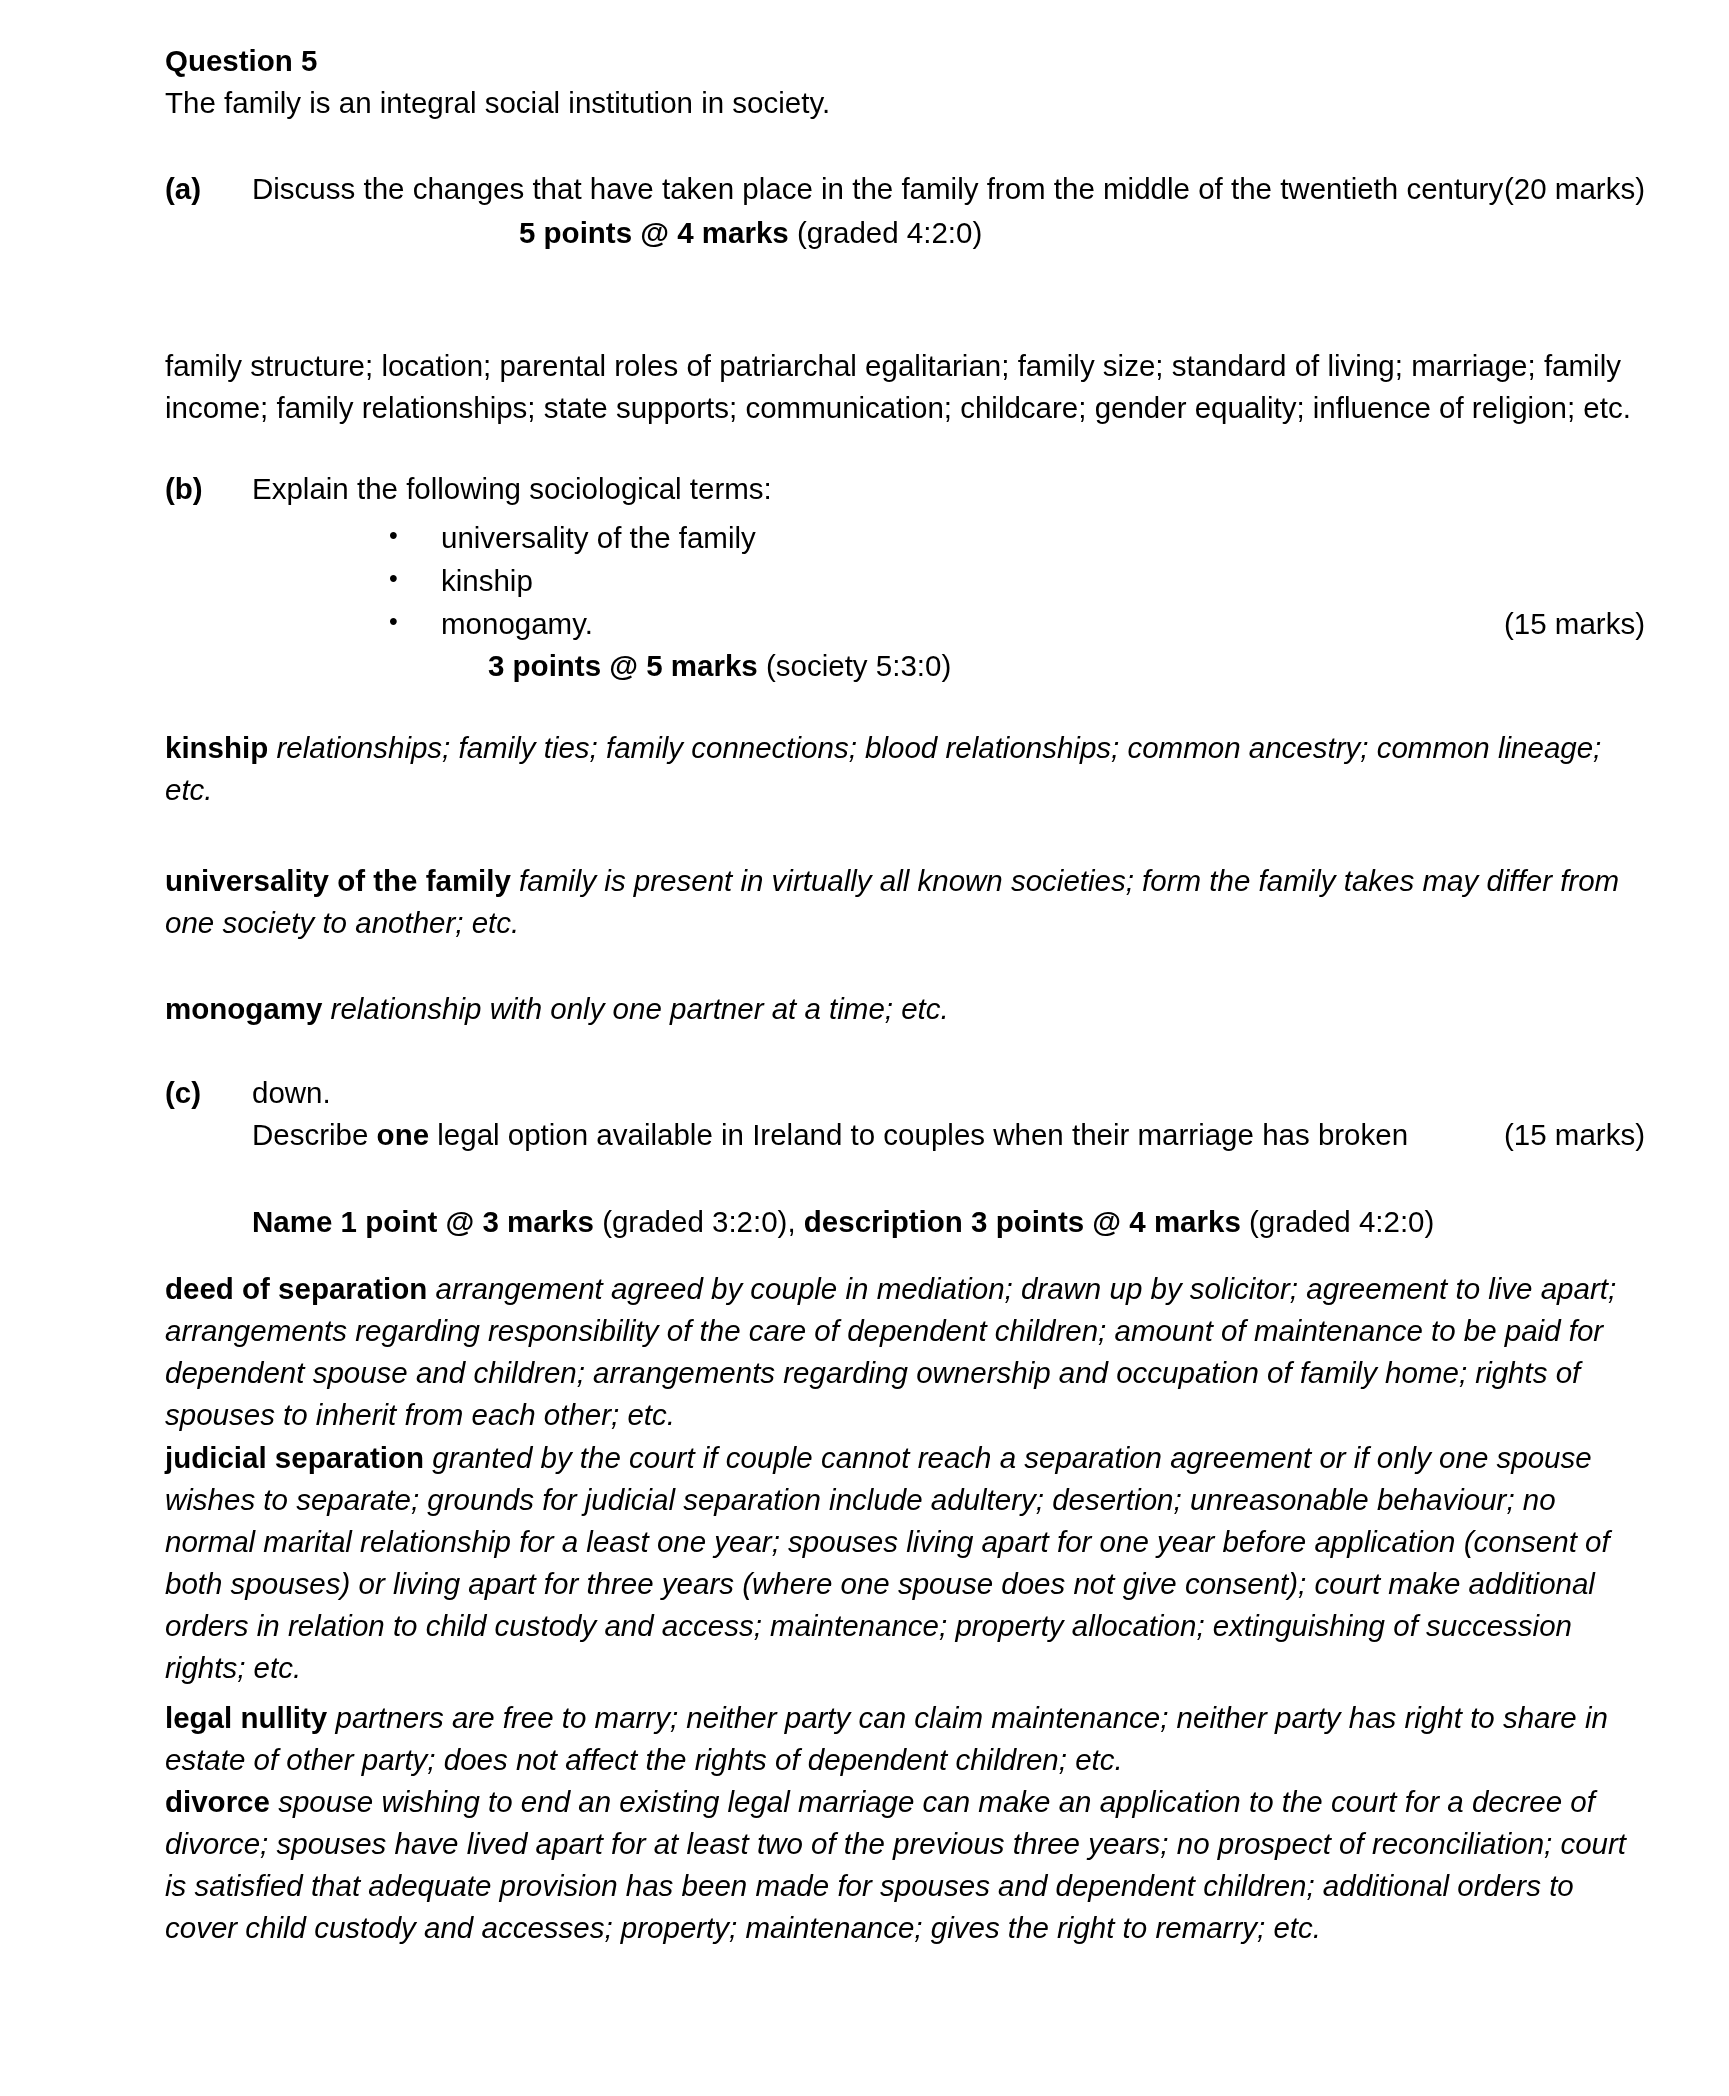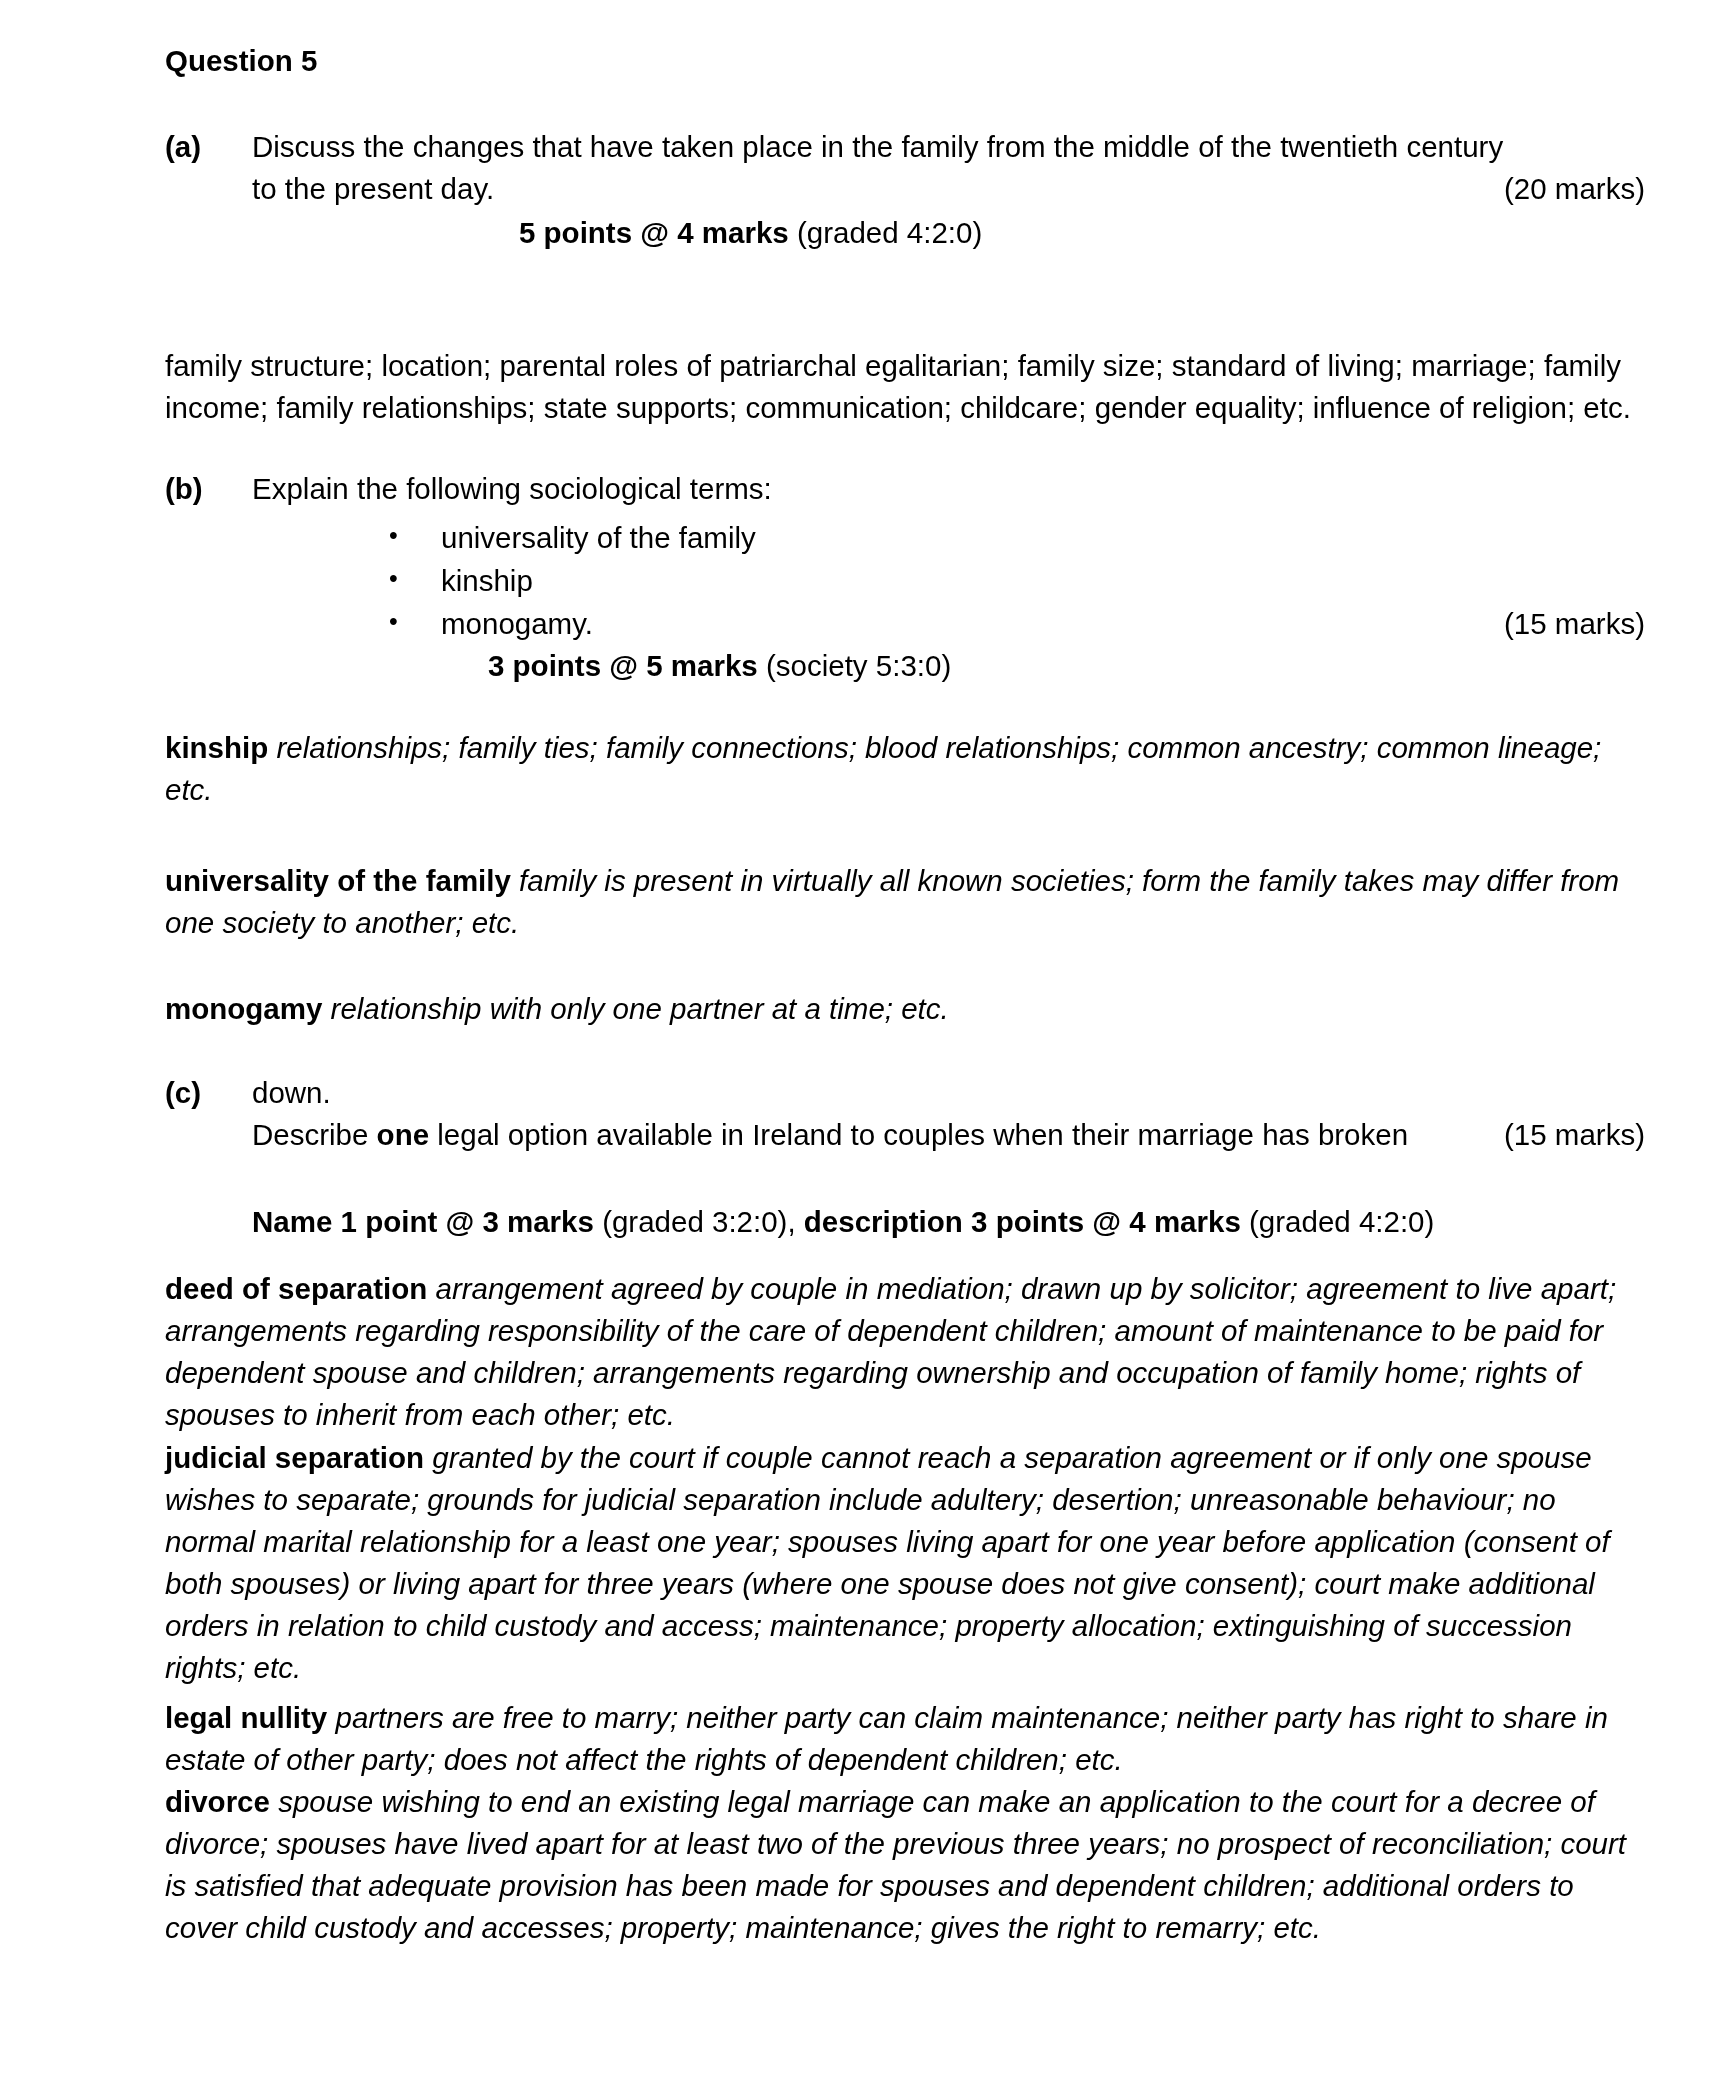"The family is an integral" p { html: none -> <p>The family is an integral social institution in society.</p> }
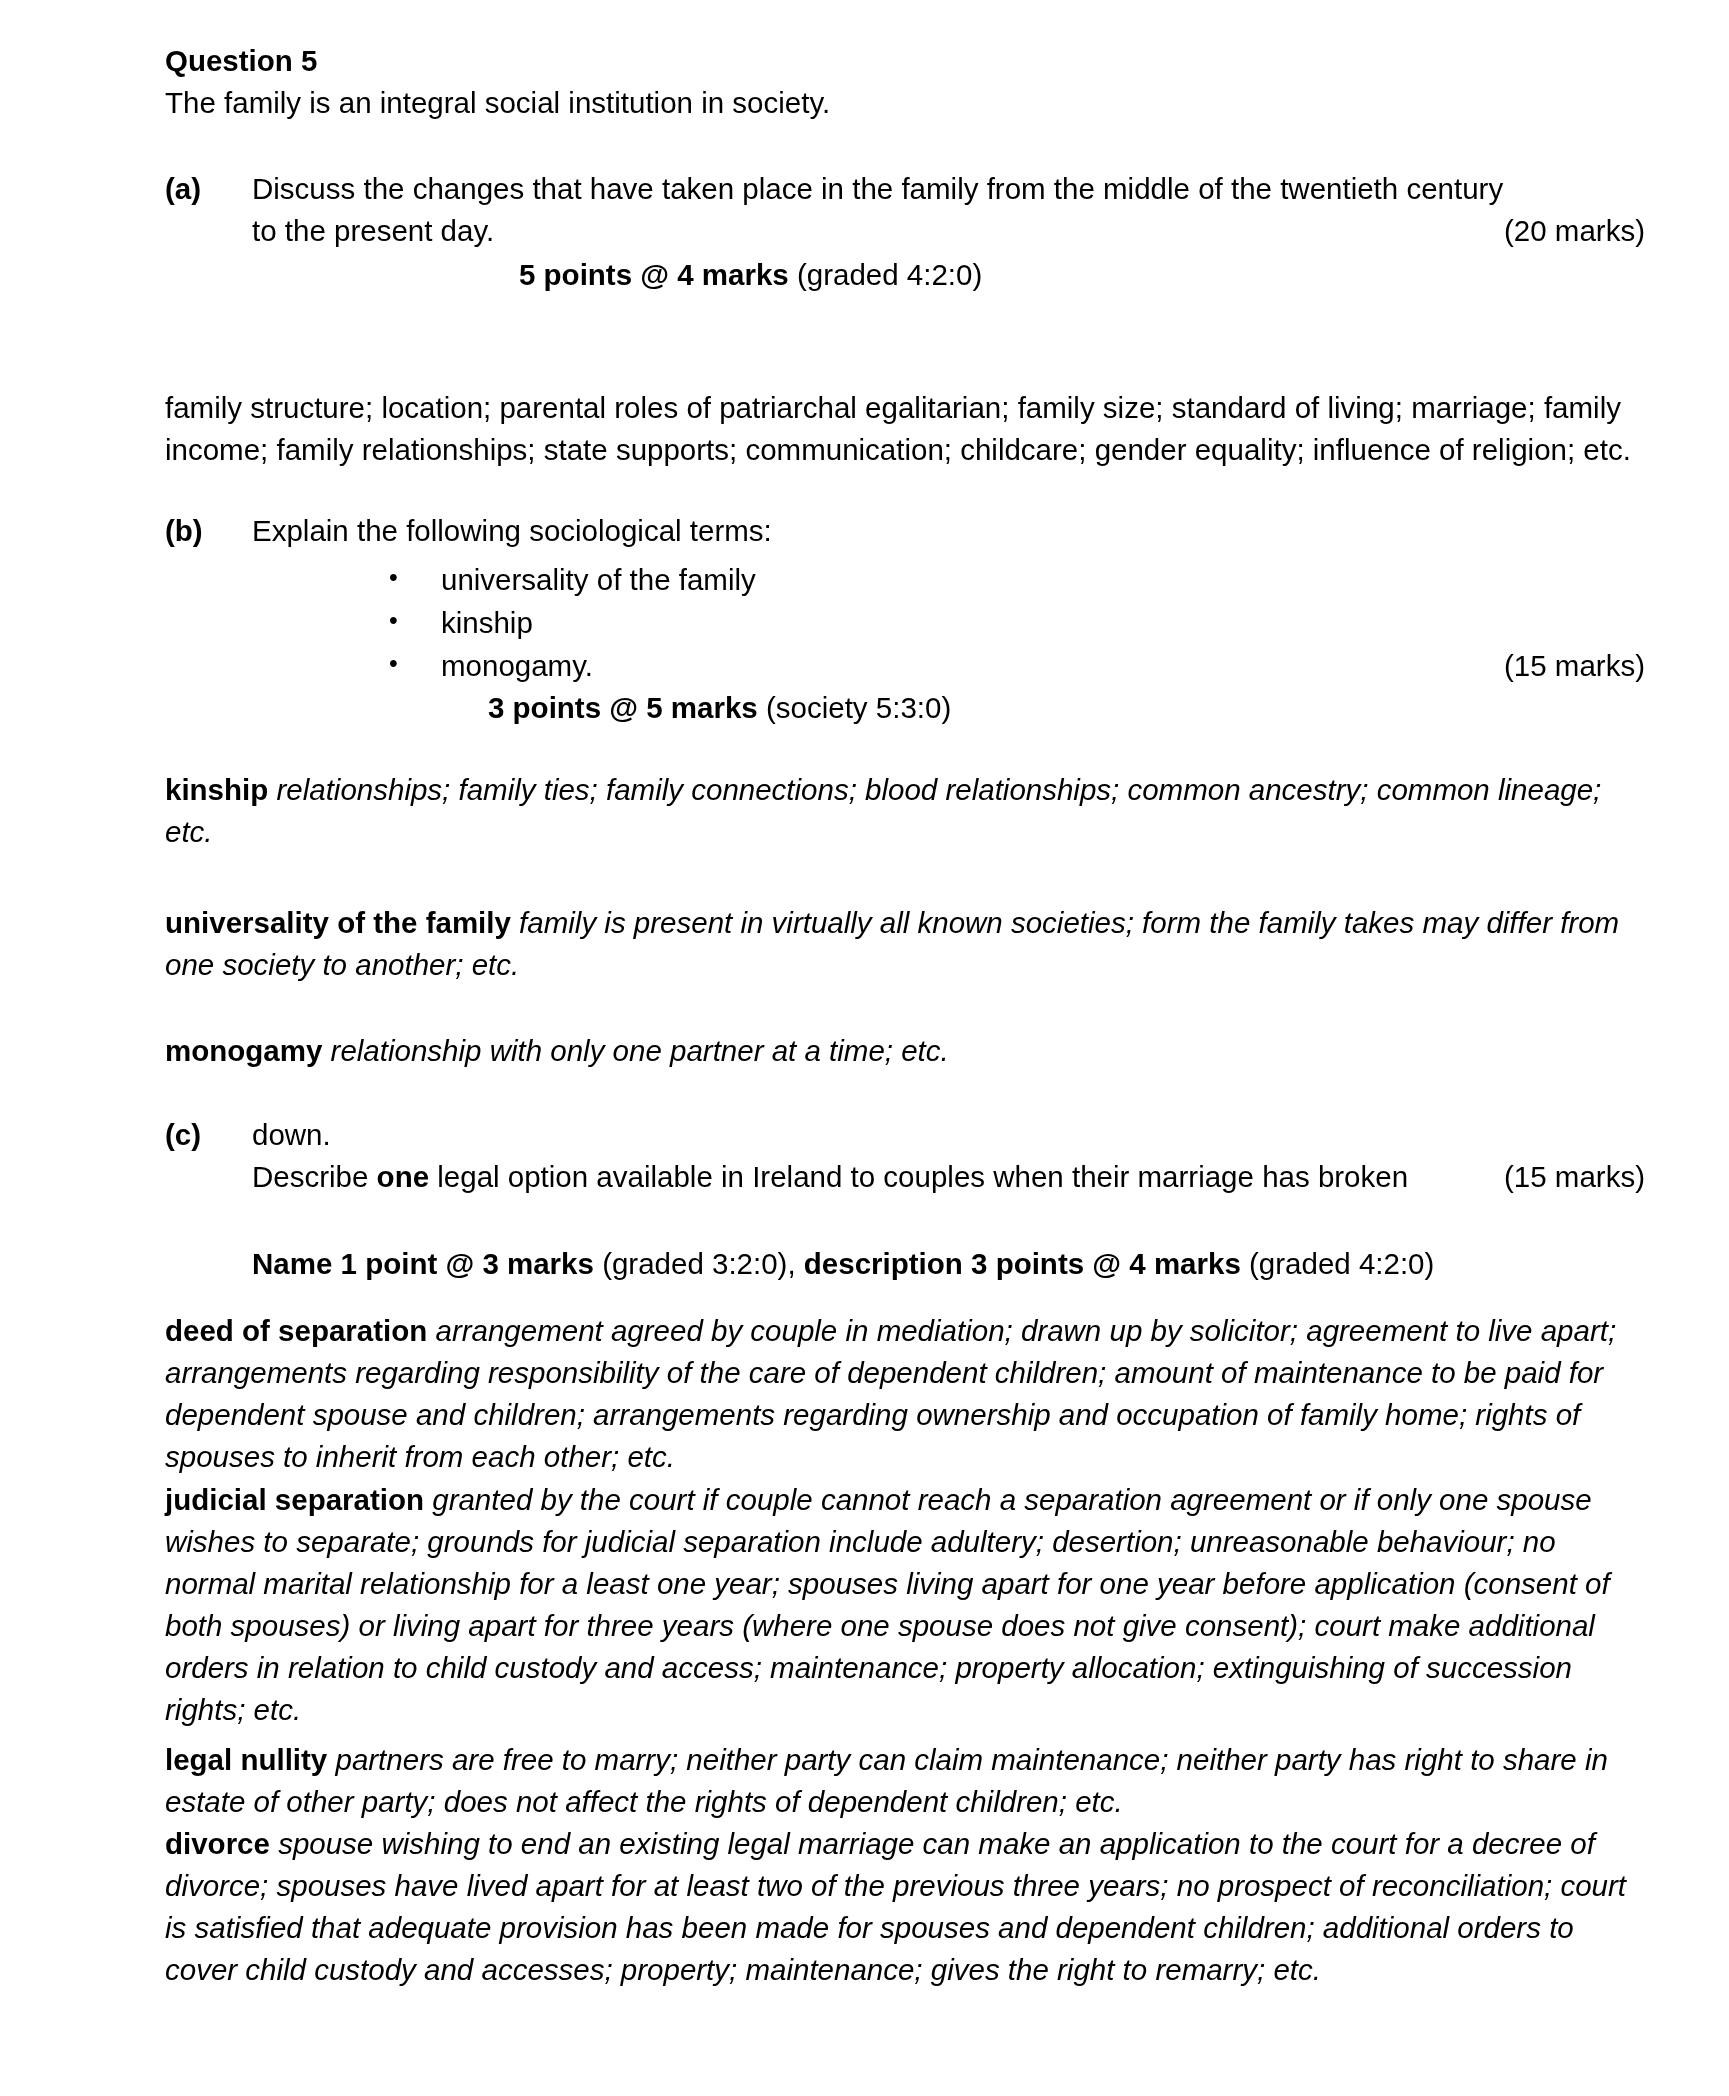"to the present day." div { html: <div>to the present day.</div> -> none }
